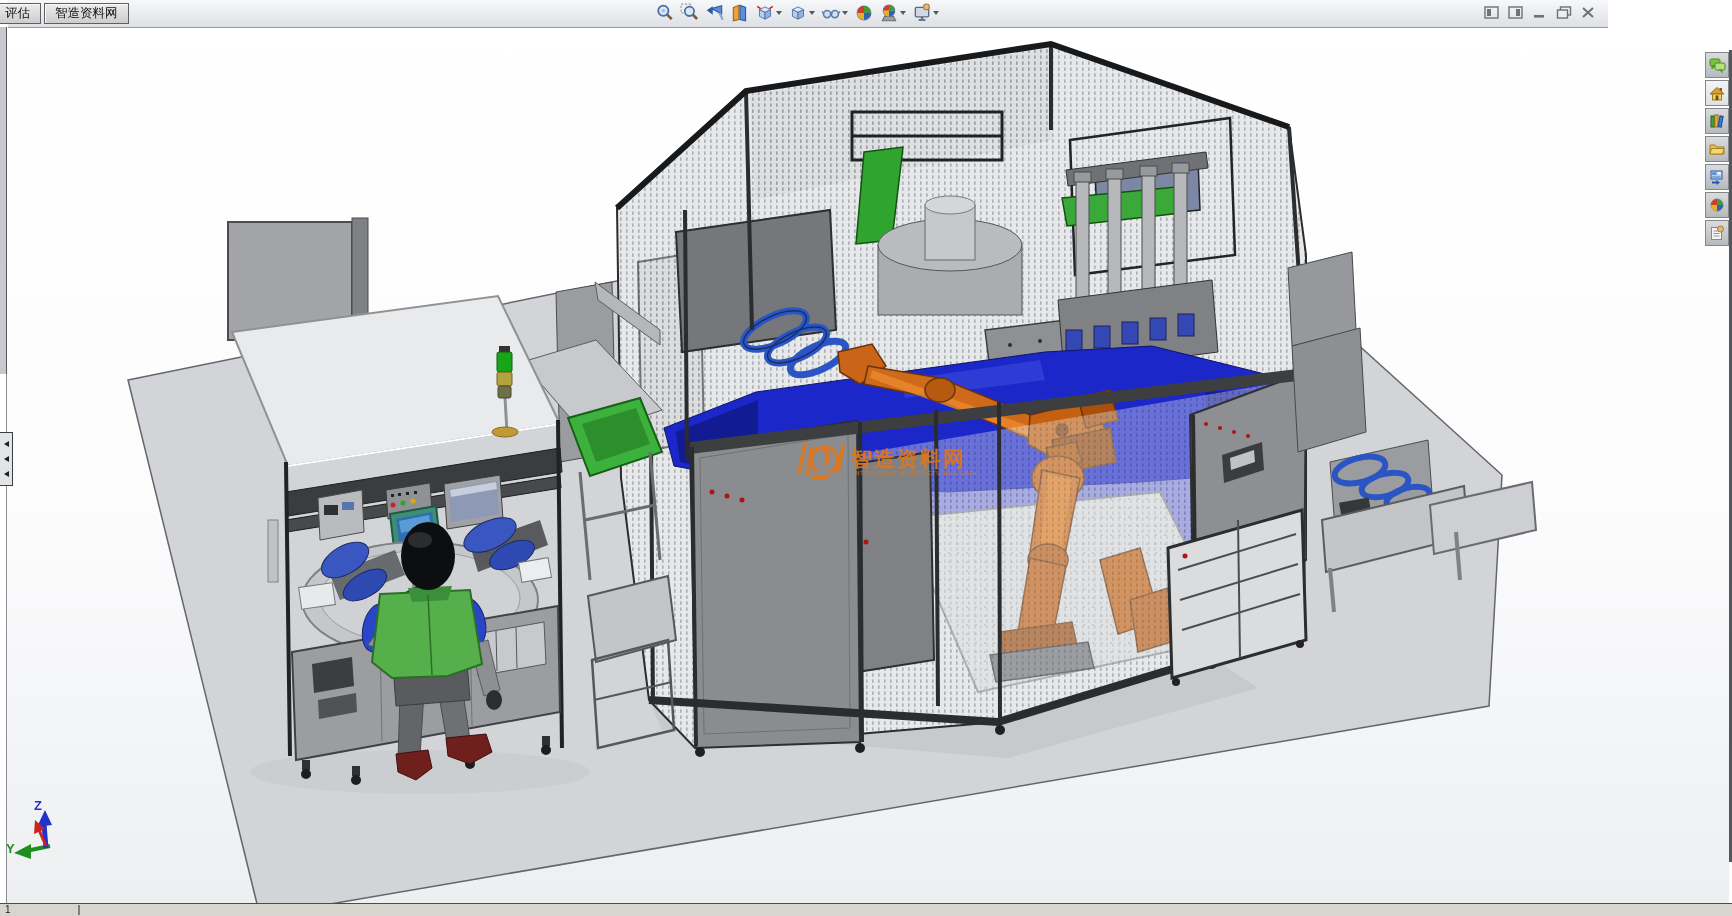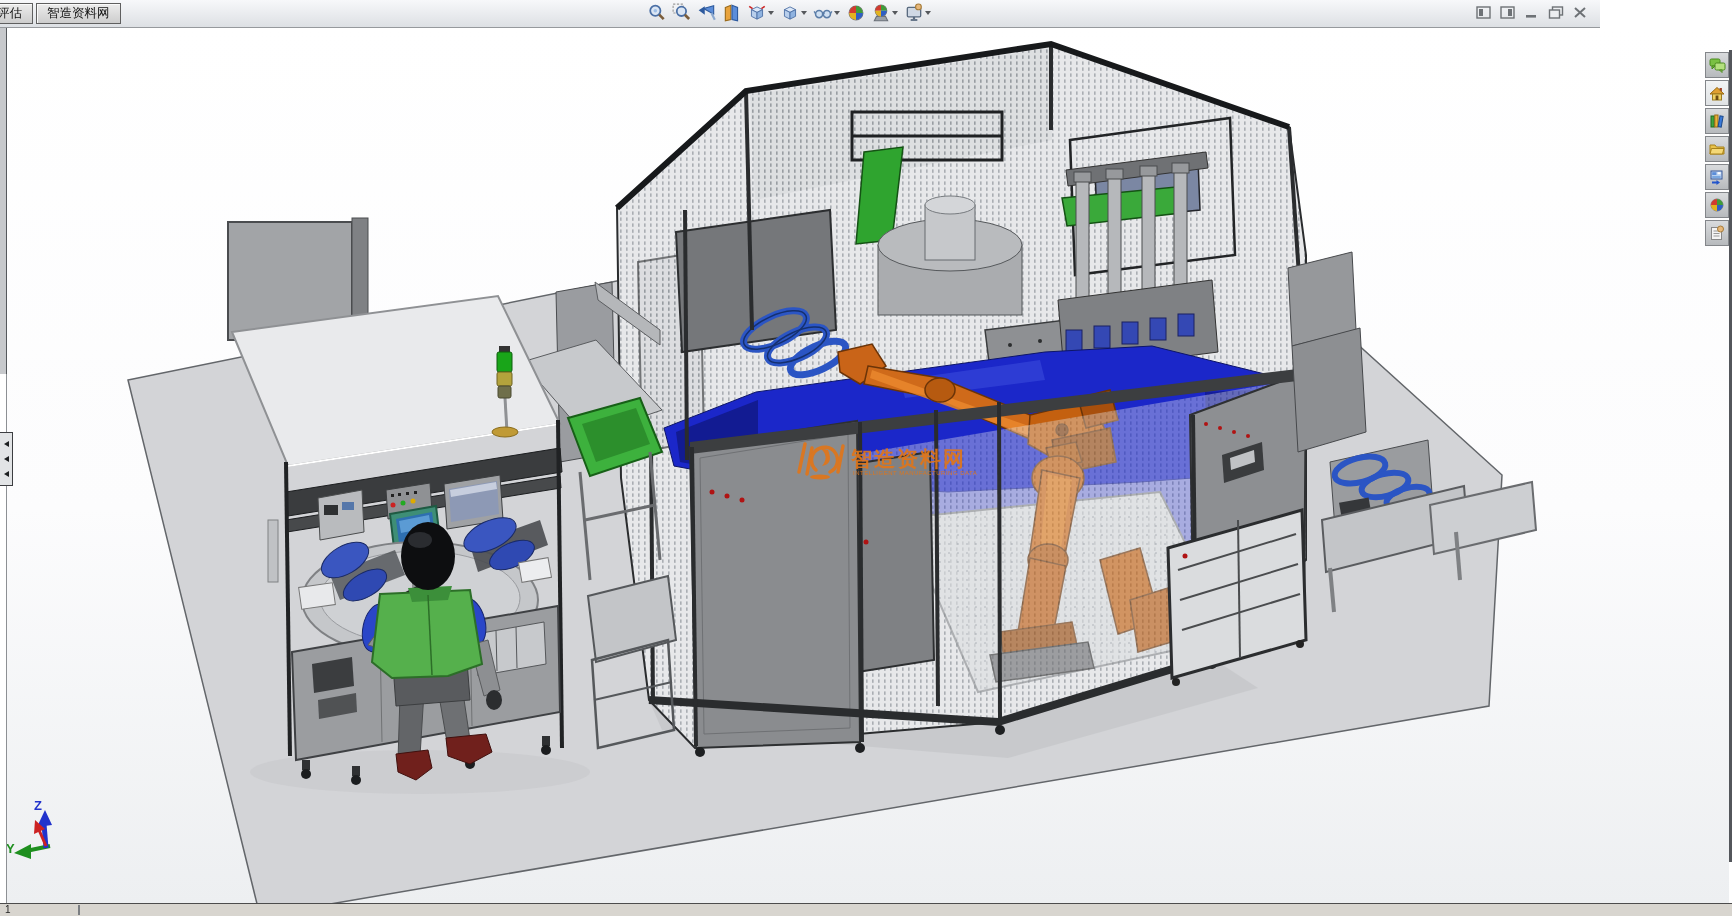"评估" .topbar { left: 0 -> 8px }
